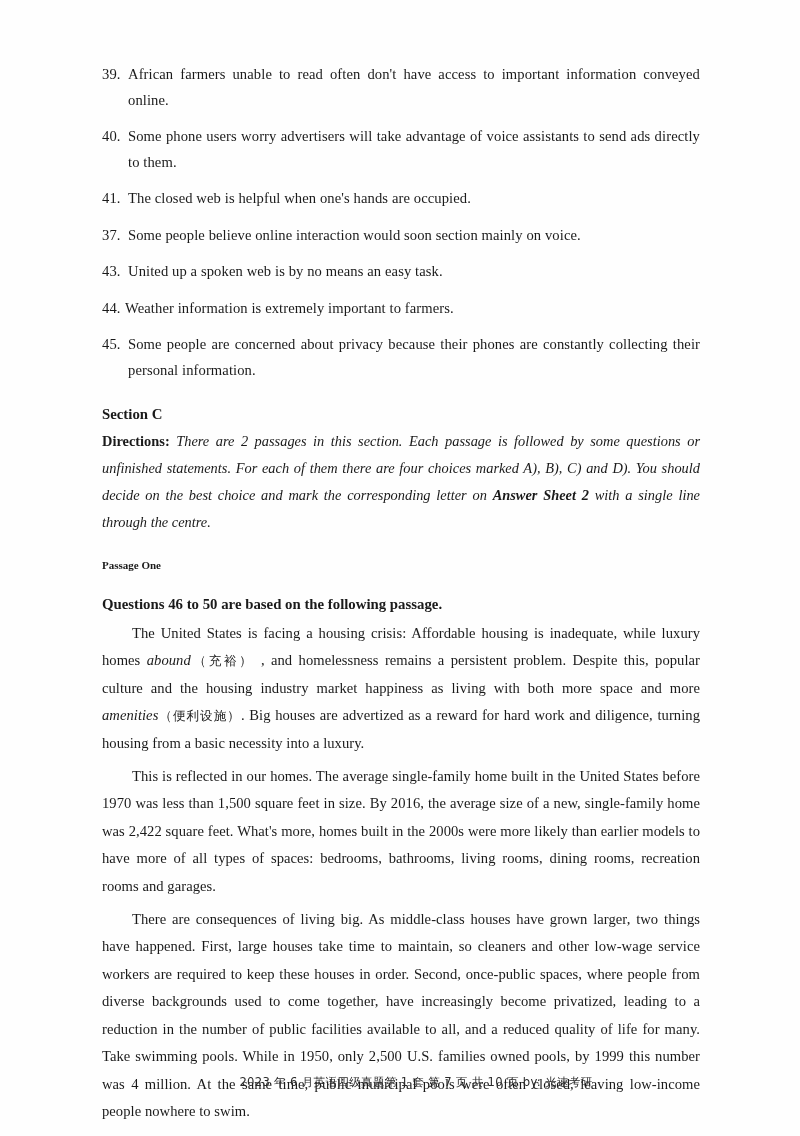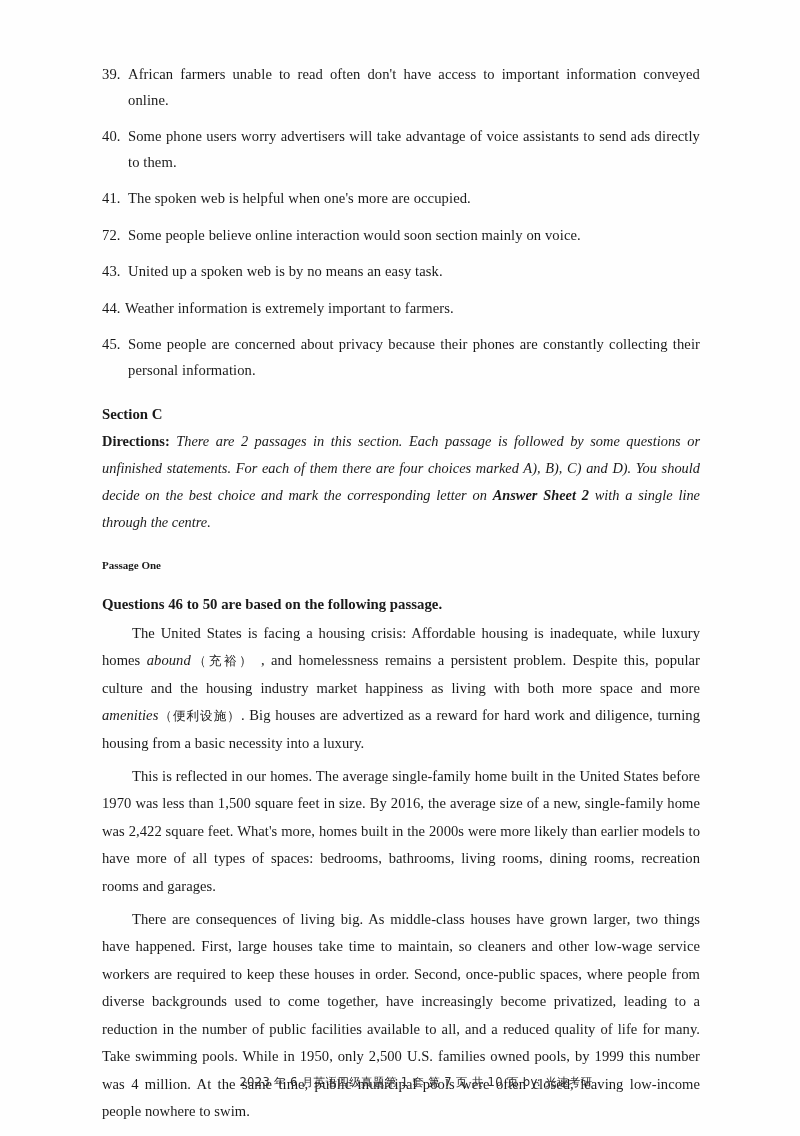"The spoken web is helpful" span.body { text: spoken web is helpful when one's more -> closed web is helpful when one's hands }
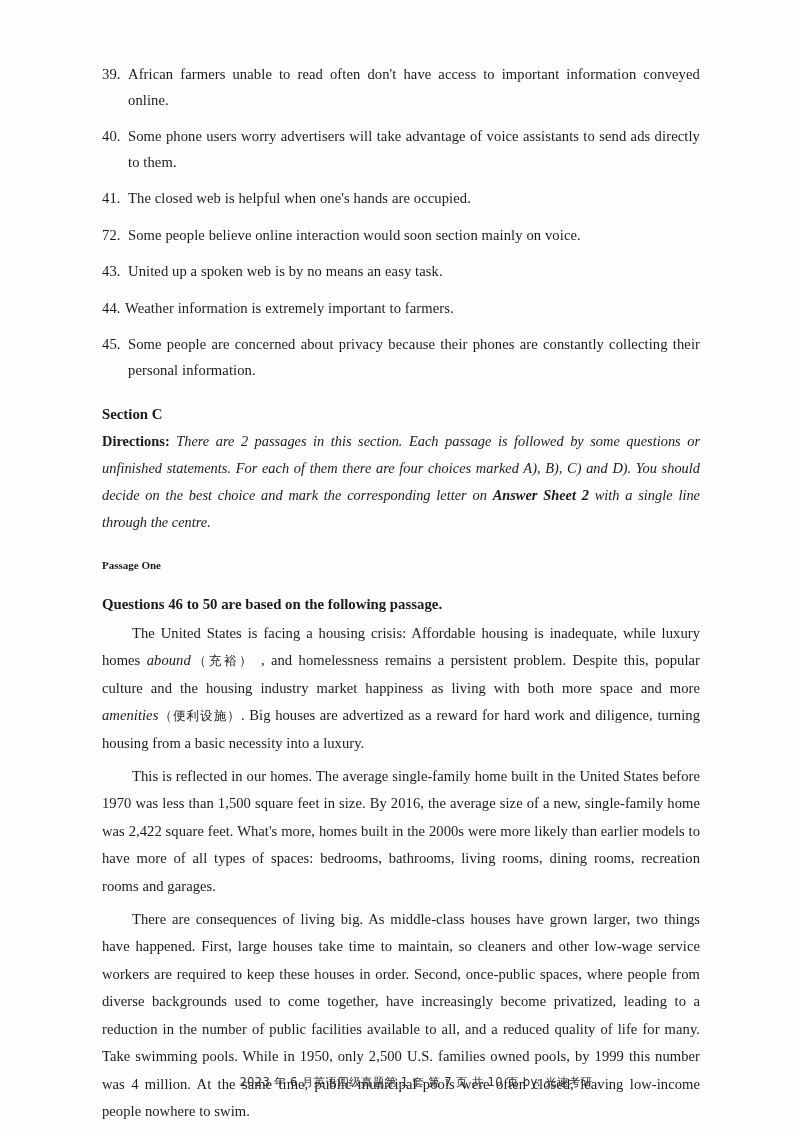"72." span.num { text: 72 -> 37 }
